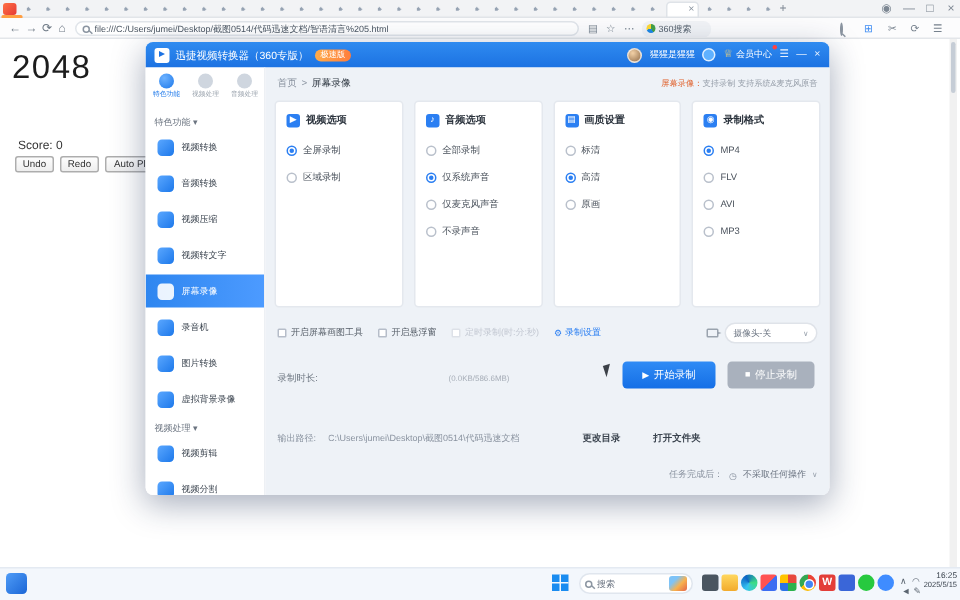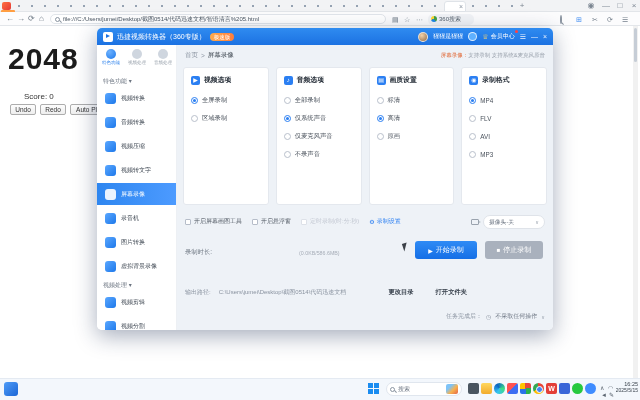"2048" .g2048 { font-size: 30px -> 22px; font-weight: bold -> normal; top: 16px -> 6px }
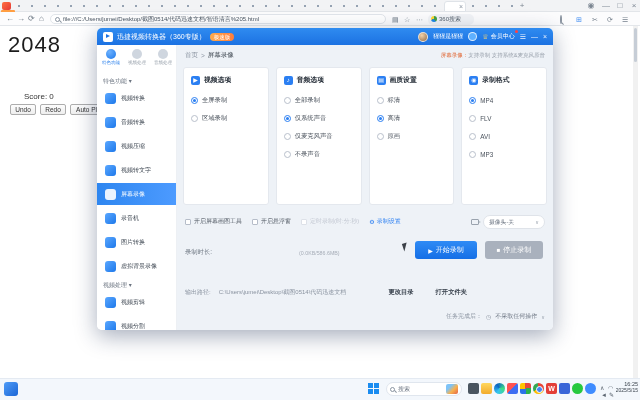"Score: 0" .gscore { left: 24px -> 12px }
